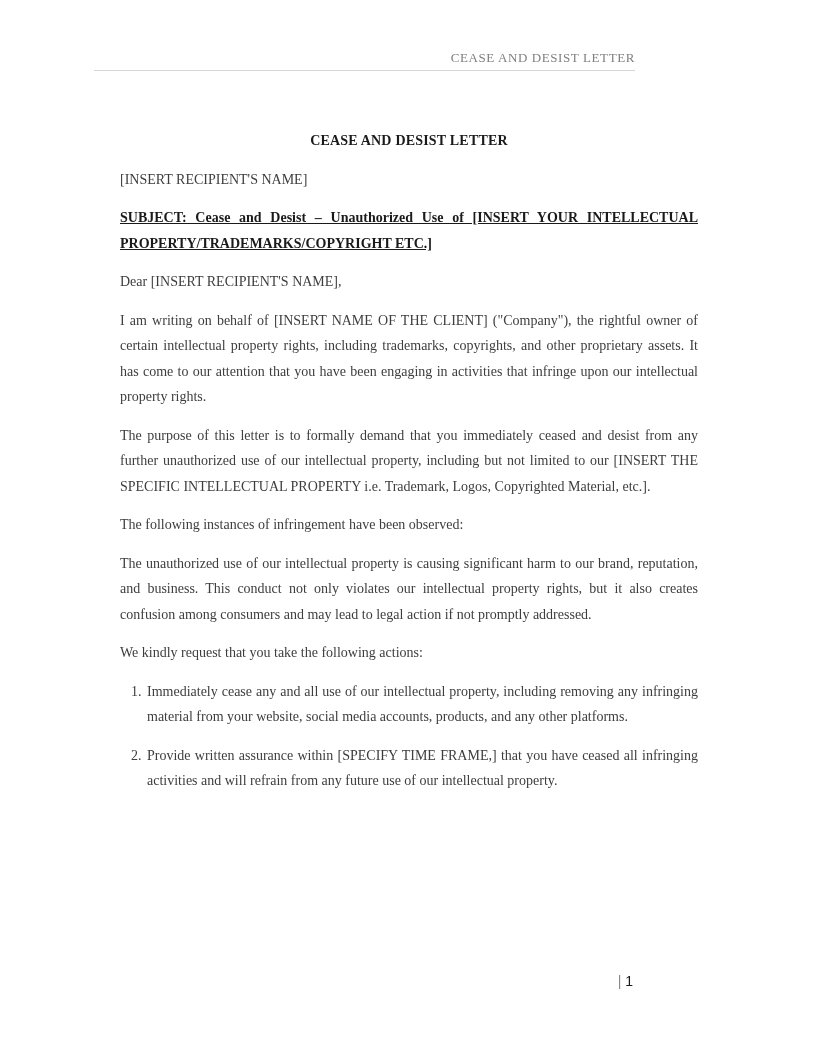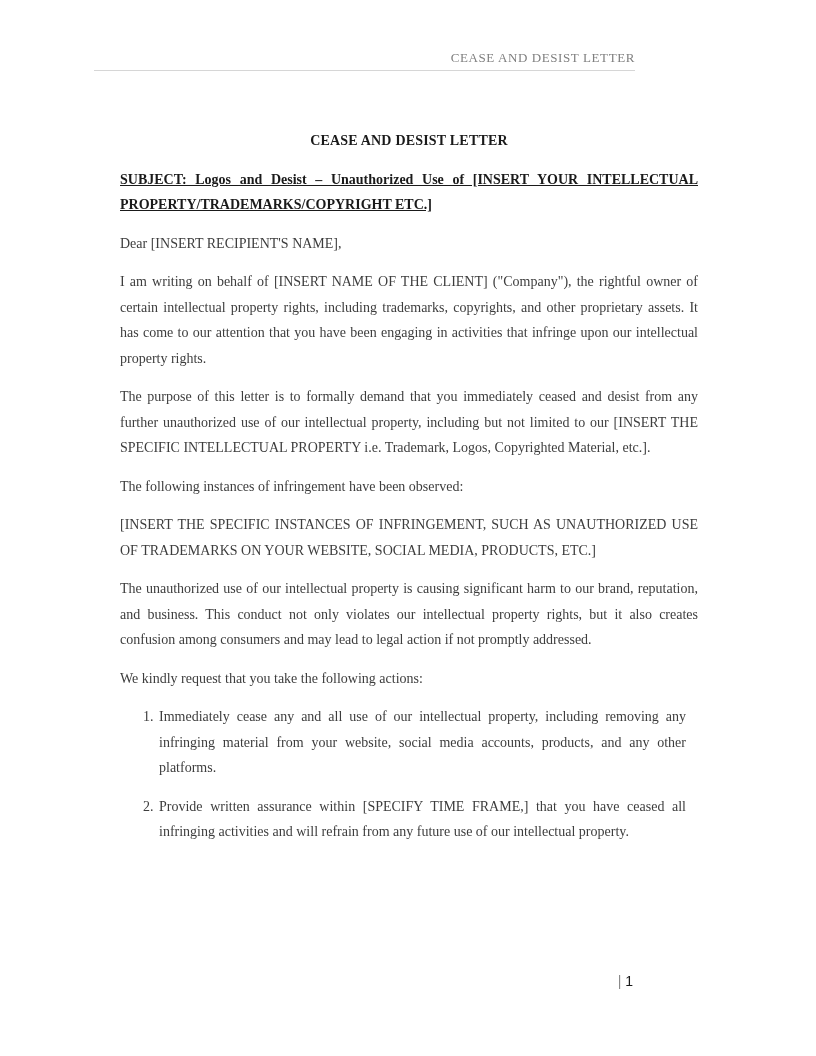"[INSERT RECIPIENT'S NAME]" p { html: none -> <p>[INSERT RECIPIENT'S NAME]</p> }
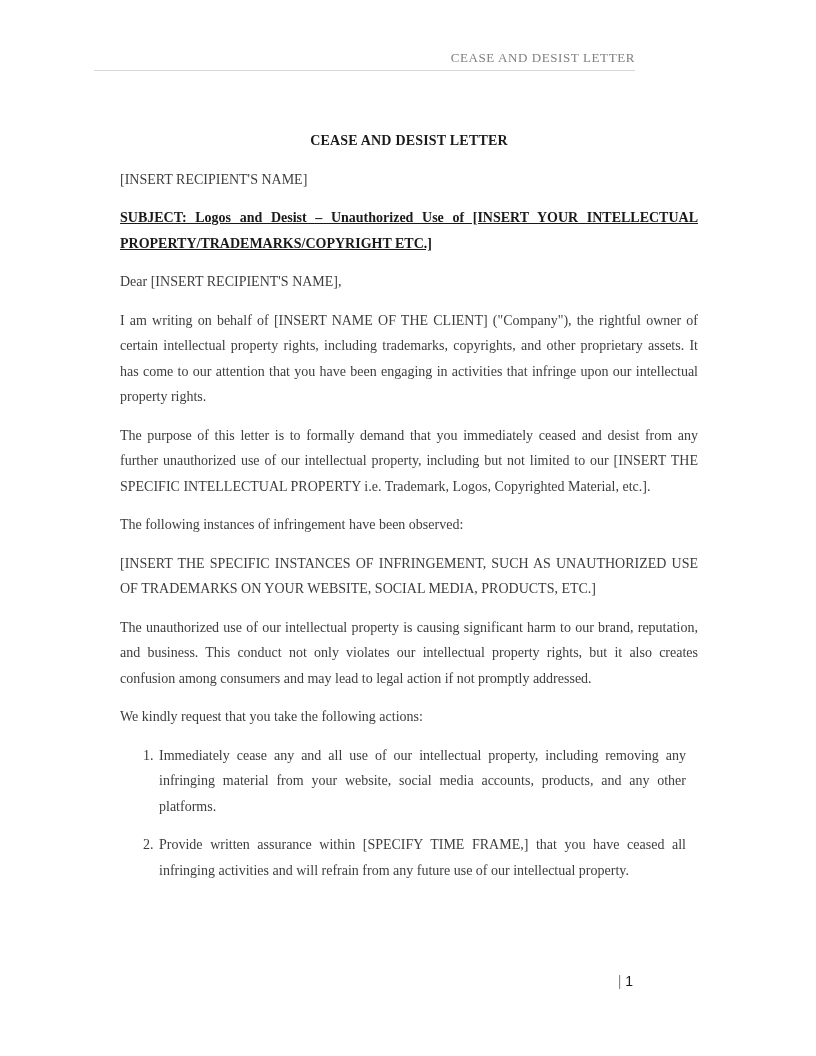"SUBJECT: Logos and Desist –" p.subject-line { text: Logos -> Cease }
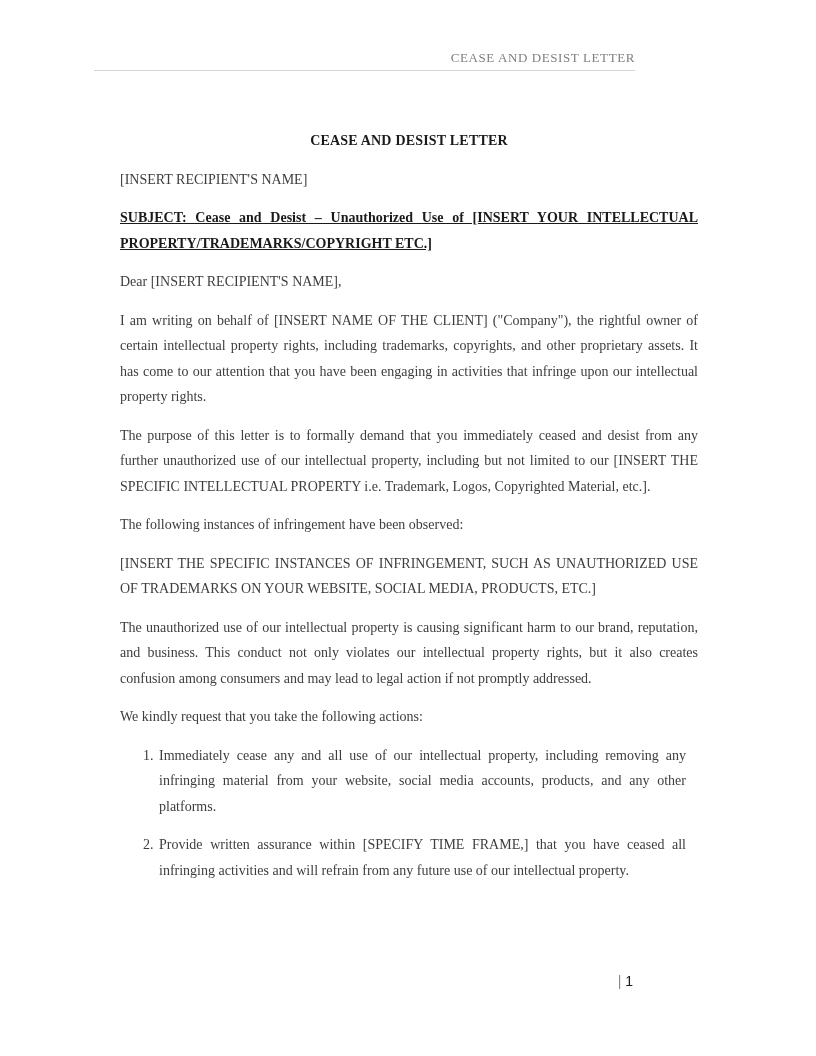"[INSERT THE SPECIFIC INSTANCES OF" p.justify { html: <p>[INSERT THE SPECIFIC INSTANCES OF INFRINGEMENT, SUCH AS UNAUTHORIZED USE OF TRADEMARKS ON YOUR WEBSITE, SOCIAL MEDIA, PRODUCTS, ETC.]</p> -> none }
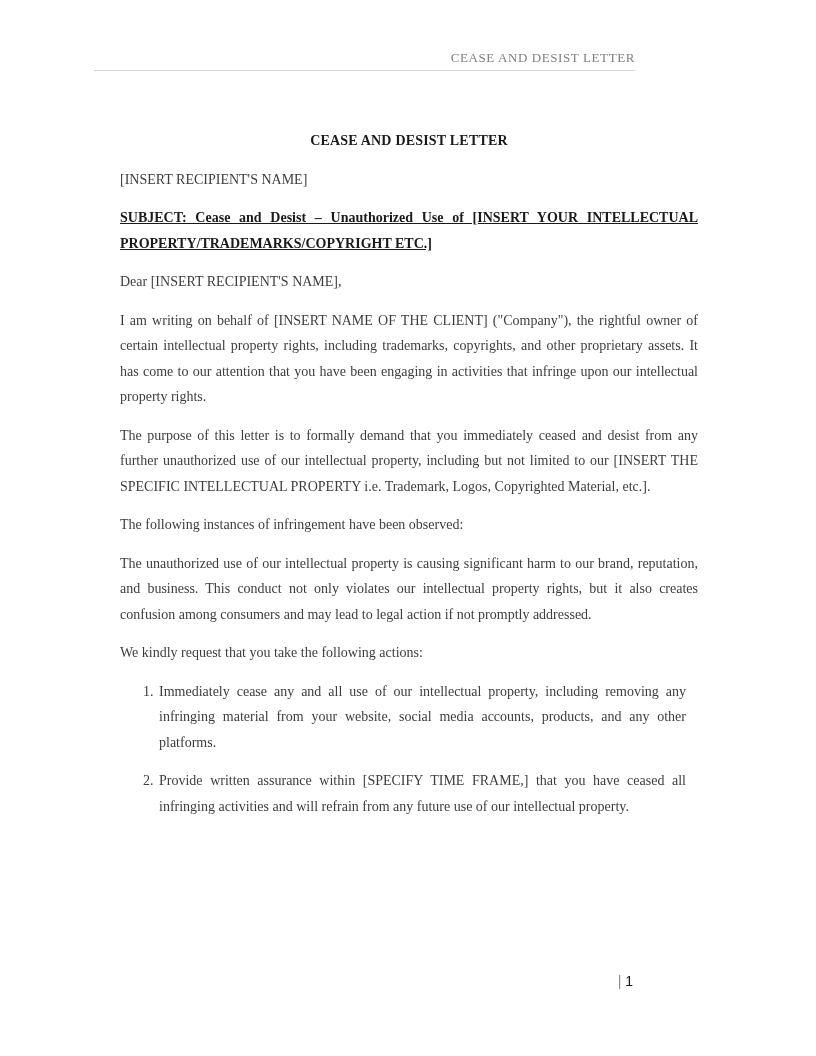"Immediately cease any and all" ol.actions-list { margin: 12px -> 0 }
